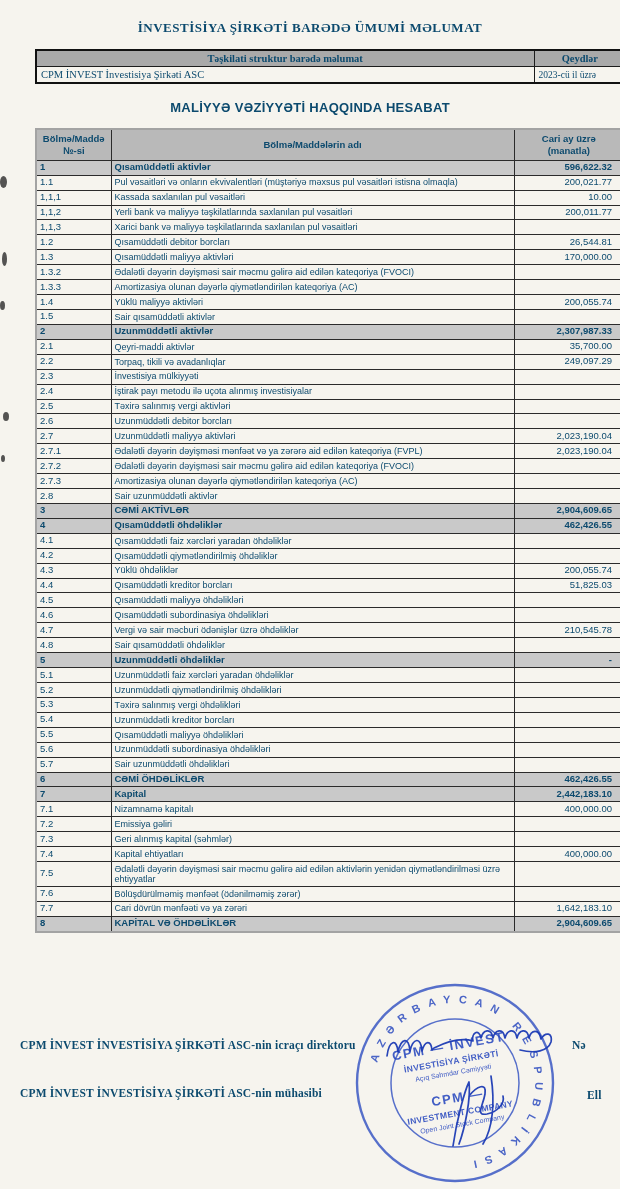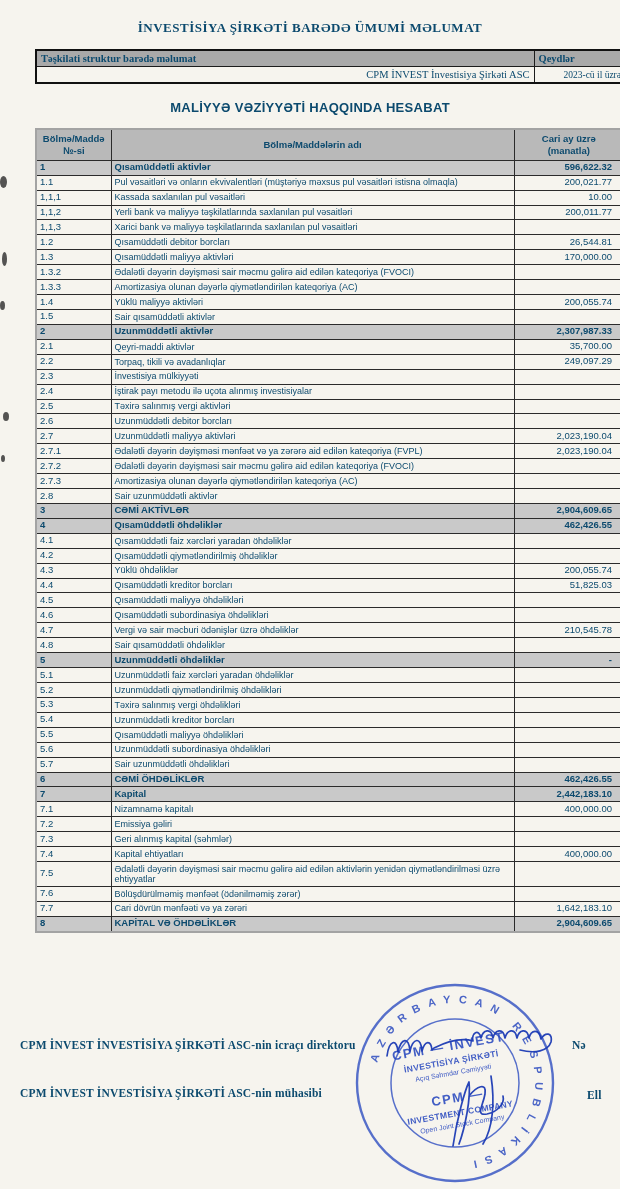"Təşkilati struktur barədə məlumat" .info-table th { text-align: left -> center }
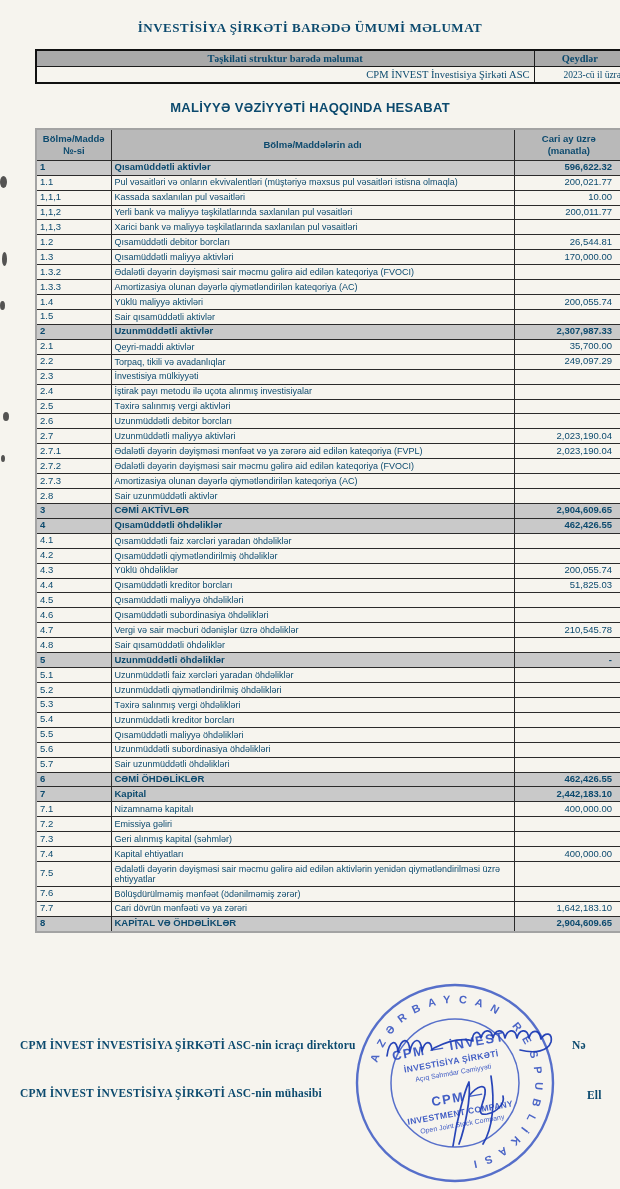"CPM İNVEST İnvestisiya Şirkəti ASC" .info-table td { text-align: right -> left }
